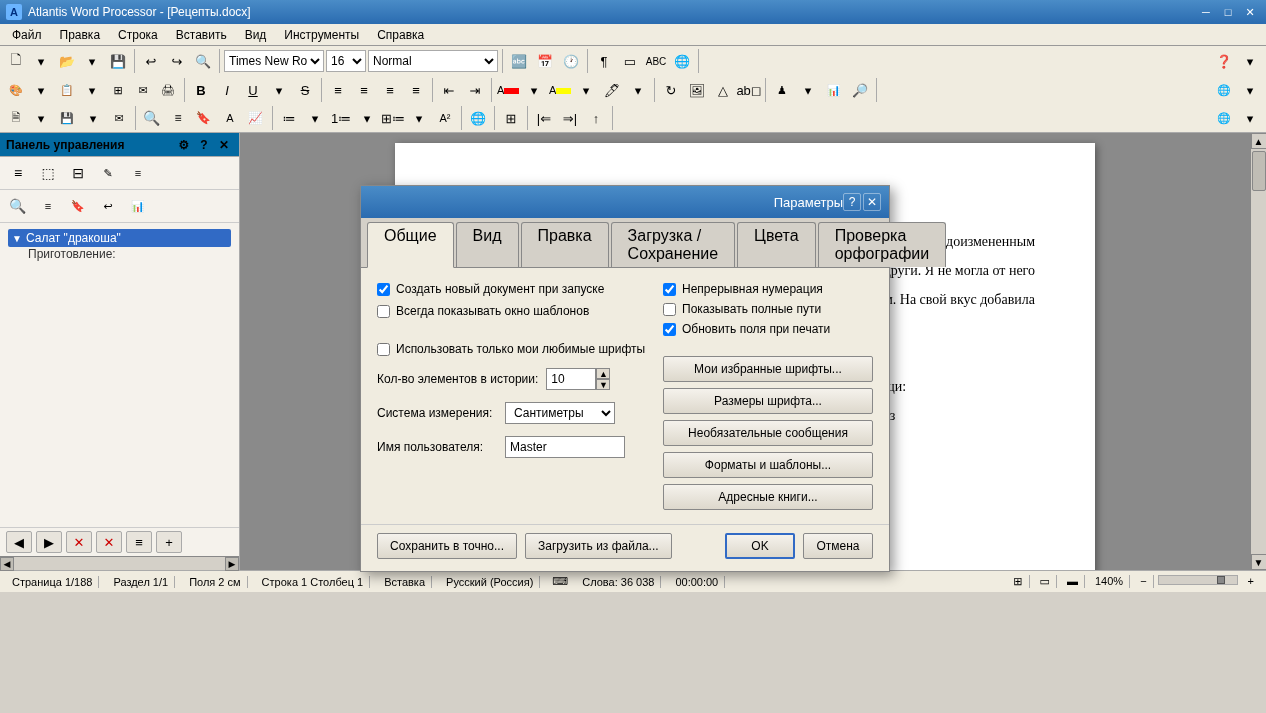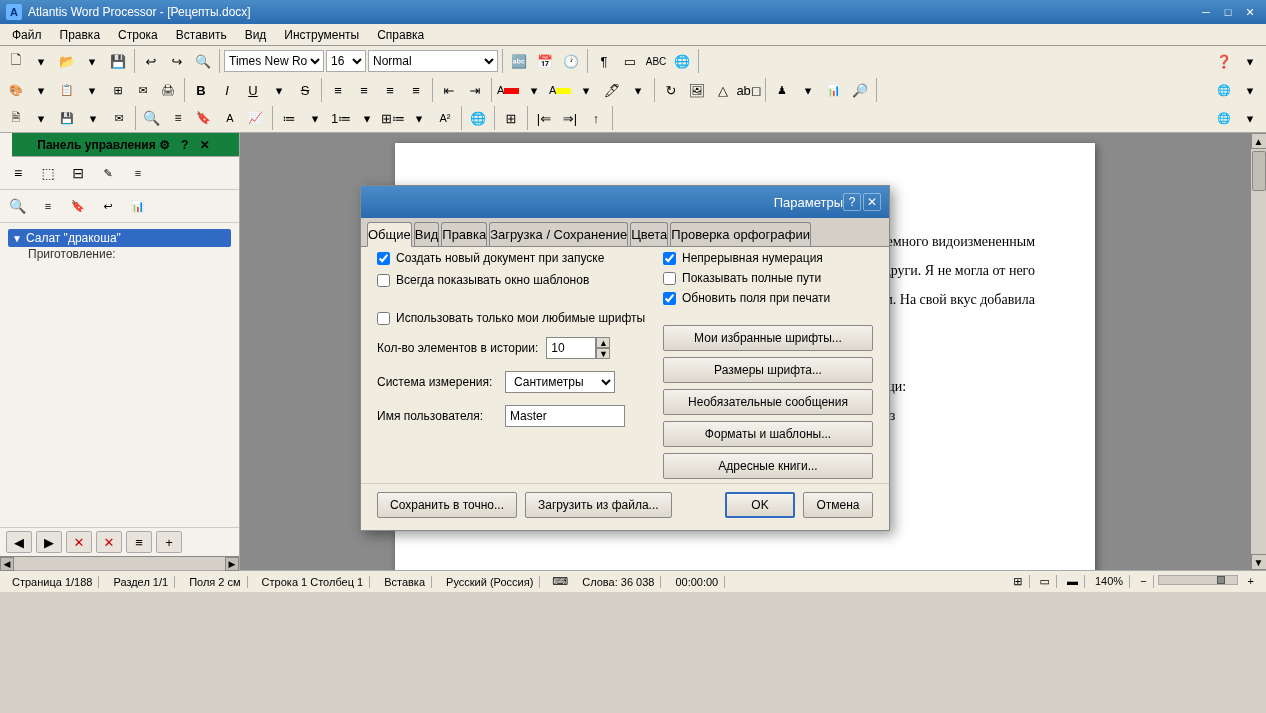"Панель управления" .side-panel-header { background: #15803d -> #0369a1; justify-content: center -> space-between; margin-left: 12px -> none }
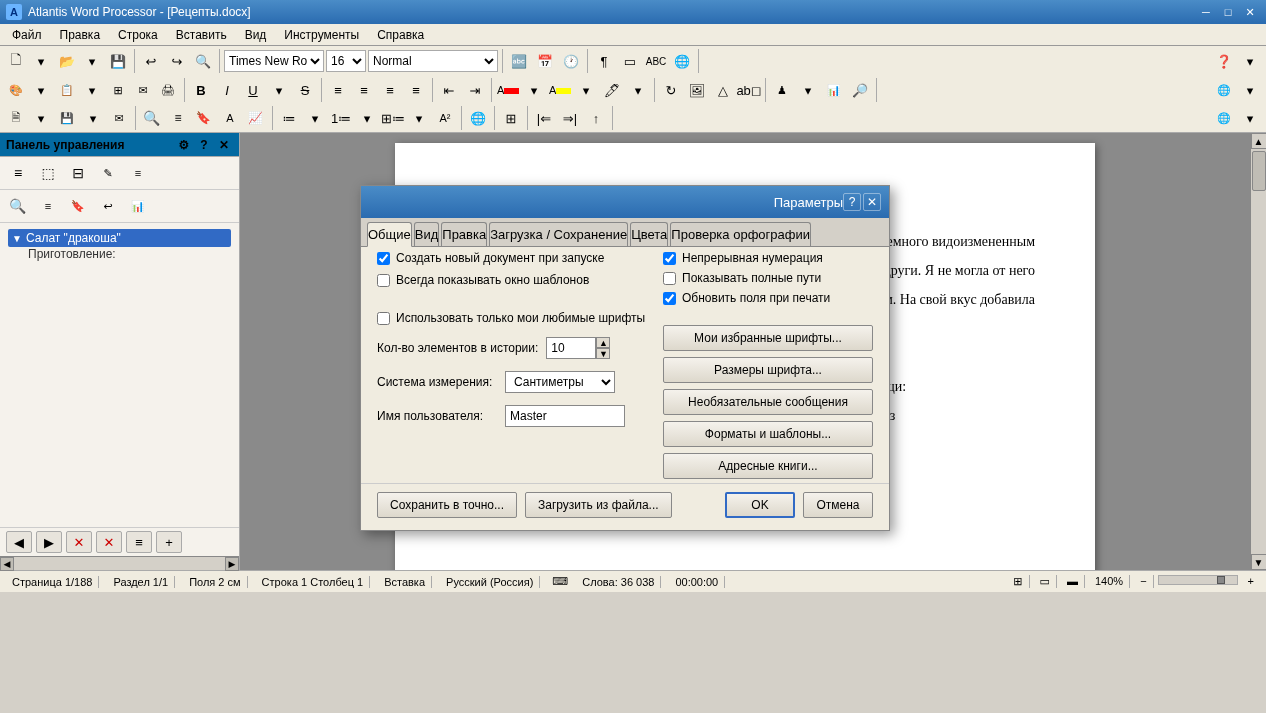"Общие" .tab { font-size: 13px -> 16px; padding: 4px 0 -> 4px 16px }
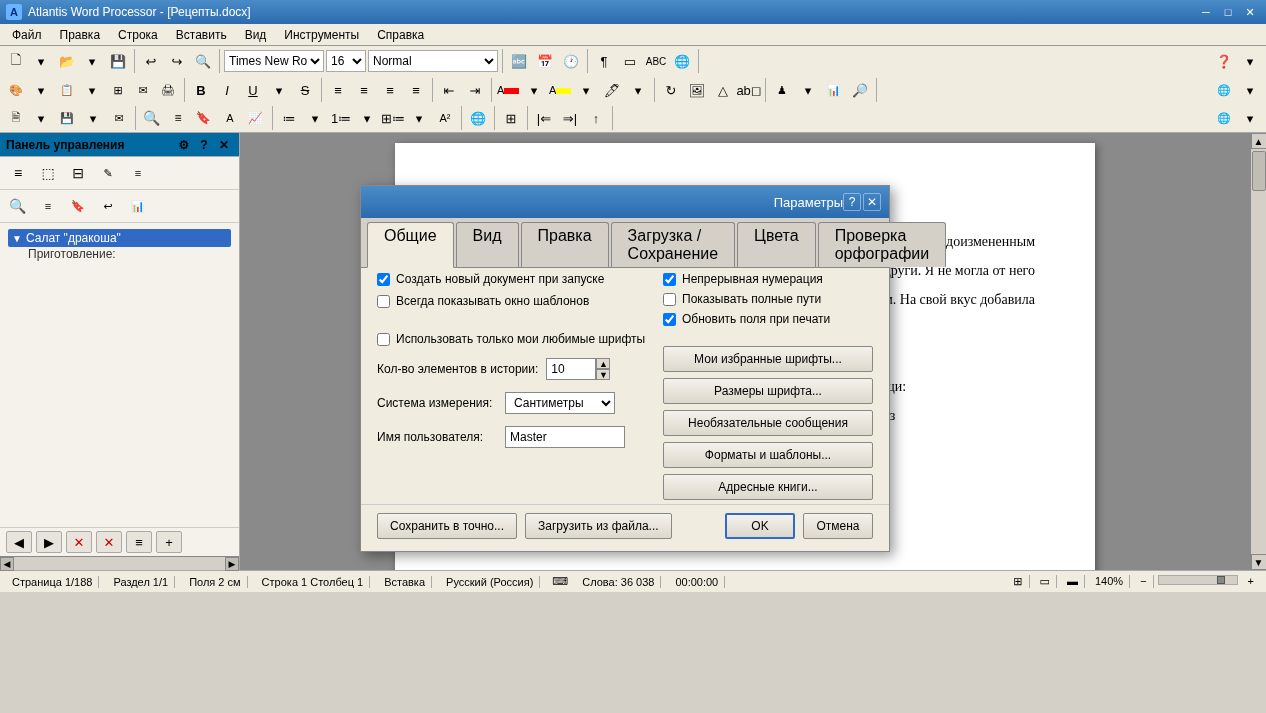"Создать новый документ при запуске" .dialog-body { padding: 4px 16px -> 14px 16px }
